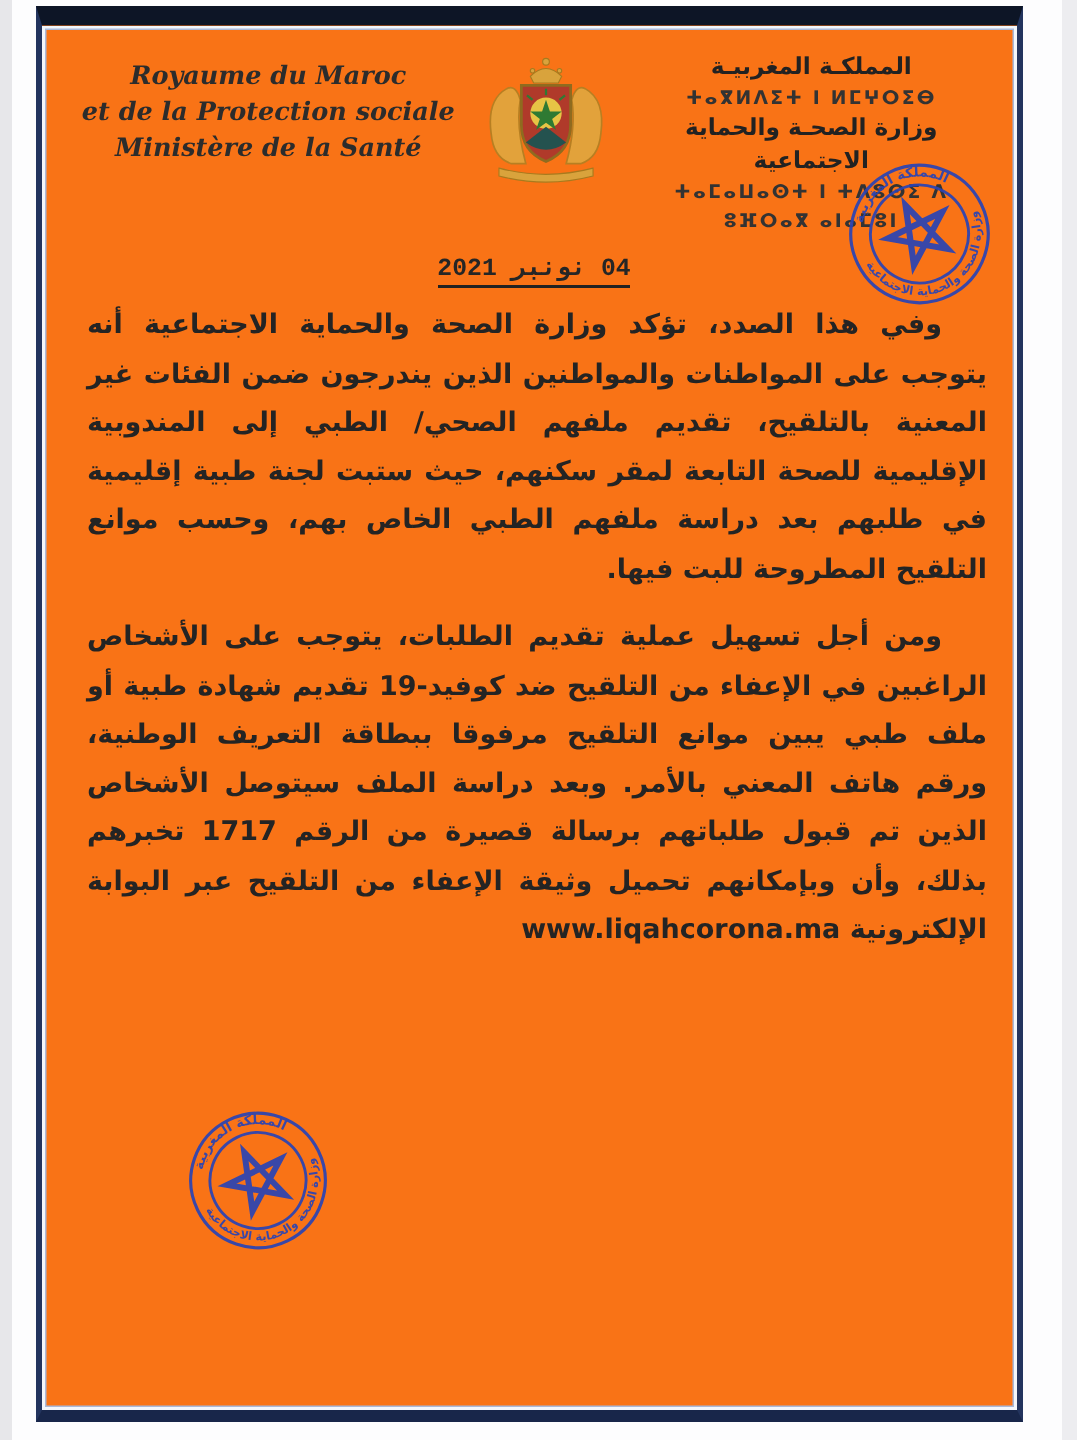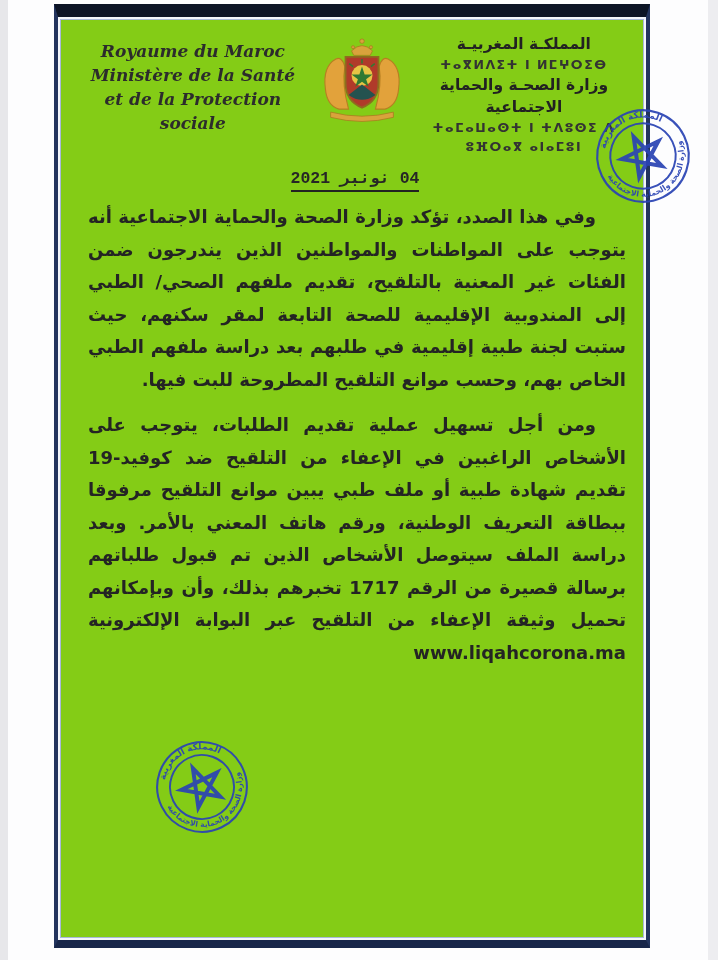"Royaume du Maroc" .frame { background: #84cc16 -> #f97316; left: 54px -> 24px; width: 596px -> 658px }
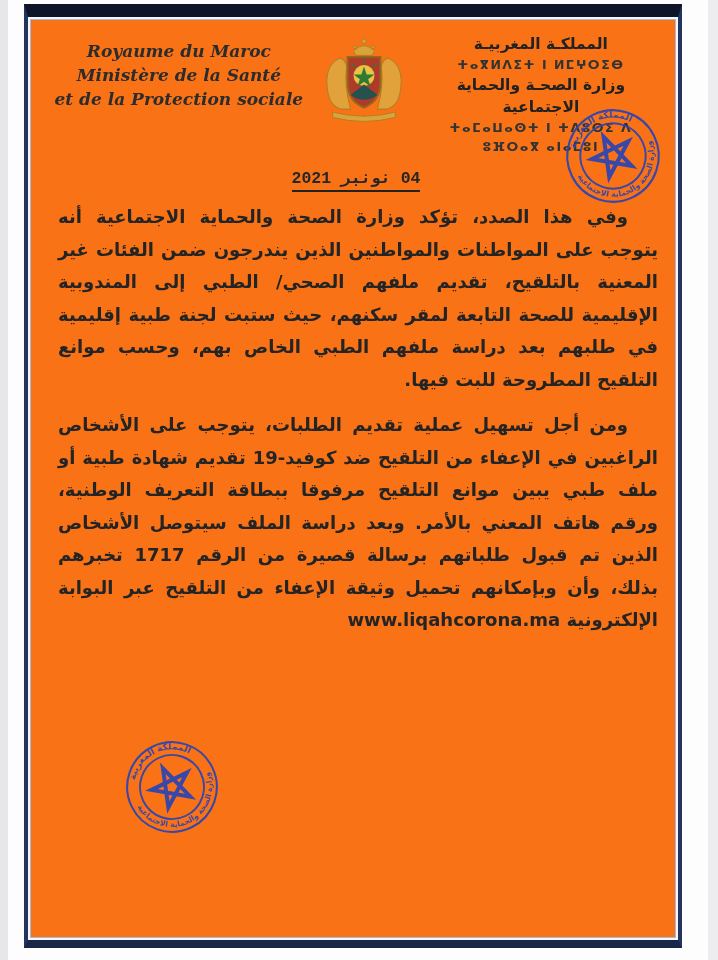"Ministère de la Santé" div { order: before "et de la Protection sociale" -> after "et de la Protection sociale" }
